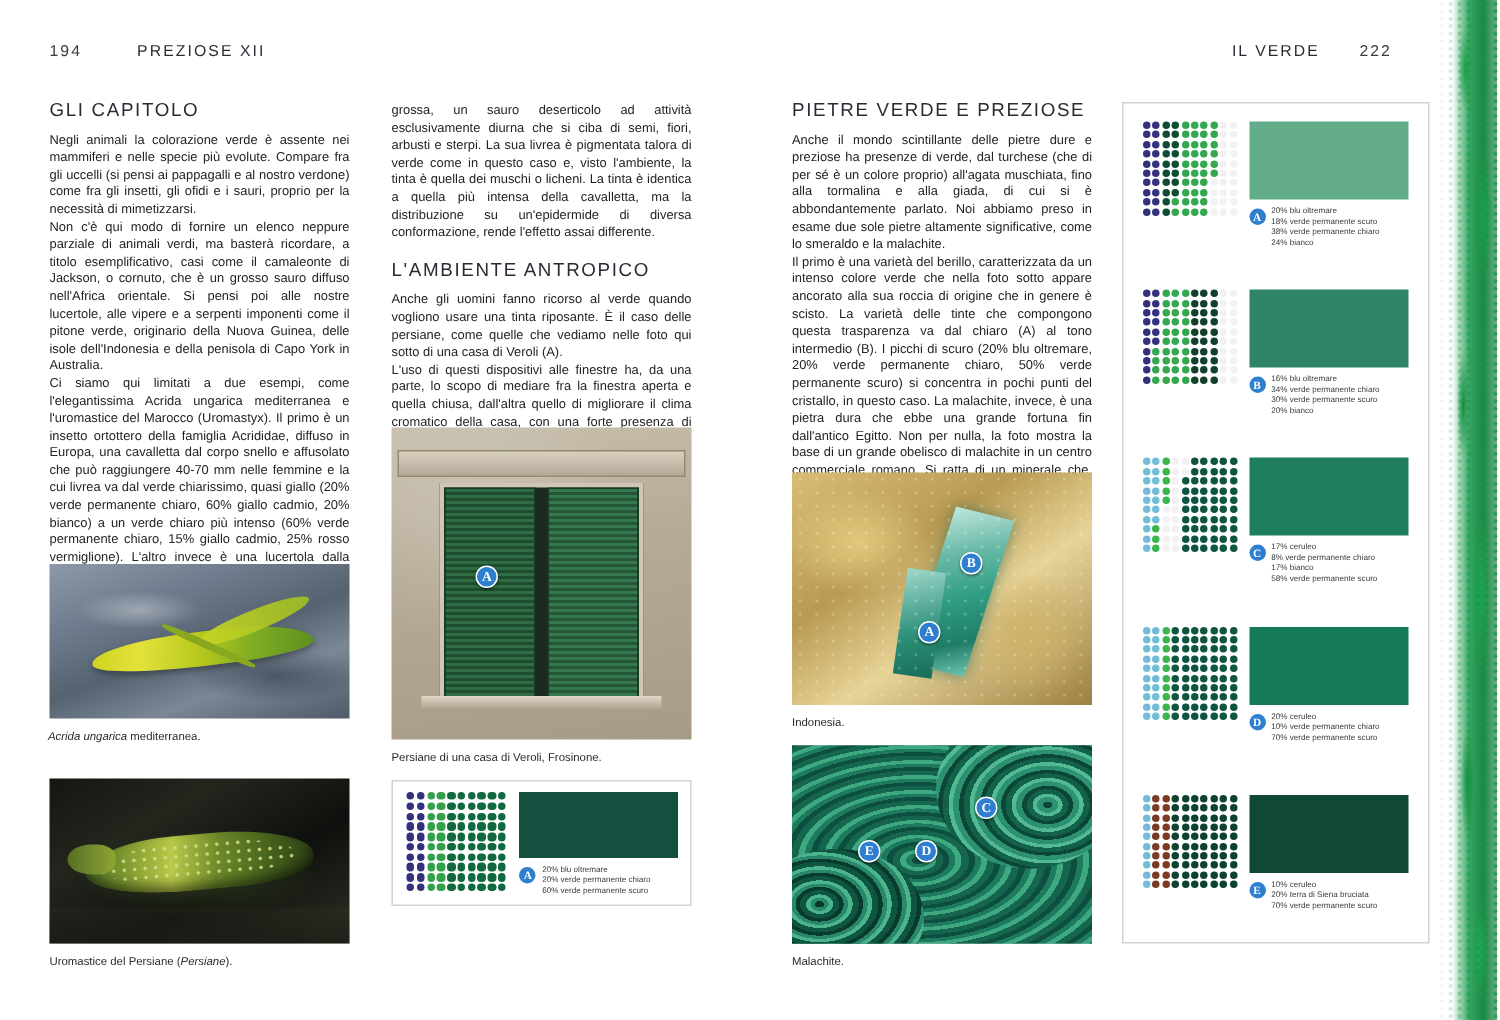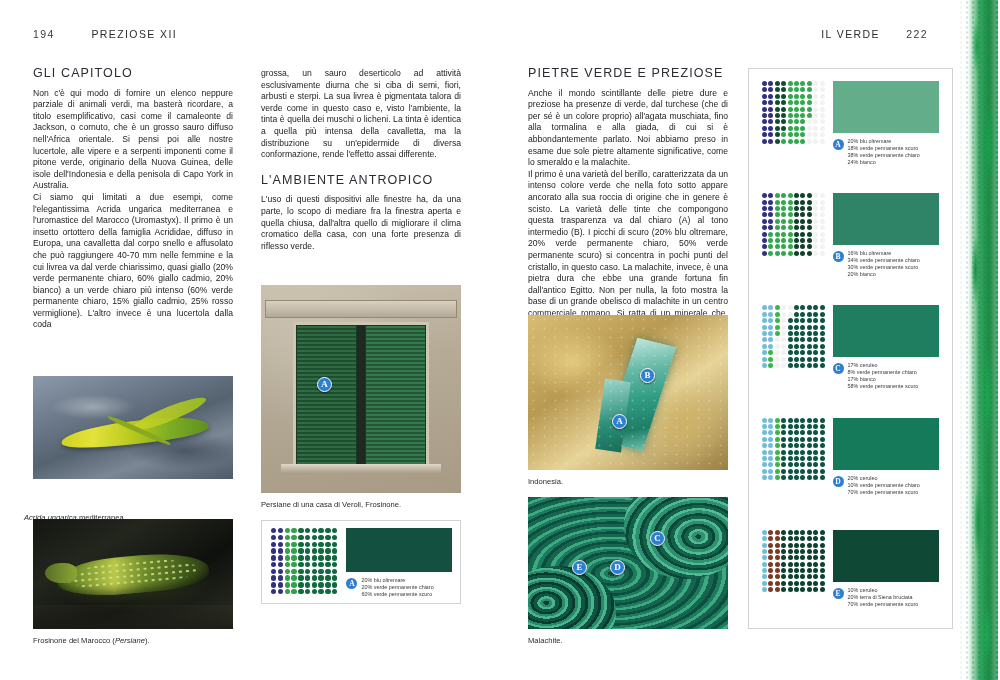"Negli animali la colorazione verde" p { html: none -> <p>Negli animali la colorazione verde è assente nei mammiferi e nelle specie più evolute. Compare fra gli uccelli (si pensi ai pappagalli e al nostro verdone) come fra gli insetti, gli ofidi e i sauri, proprio per la necessità di mimetizzarsi.</p> }
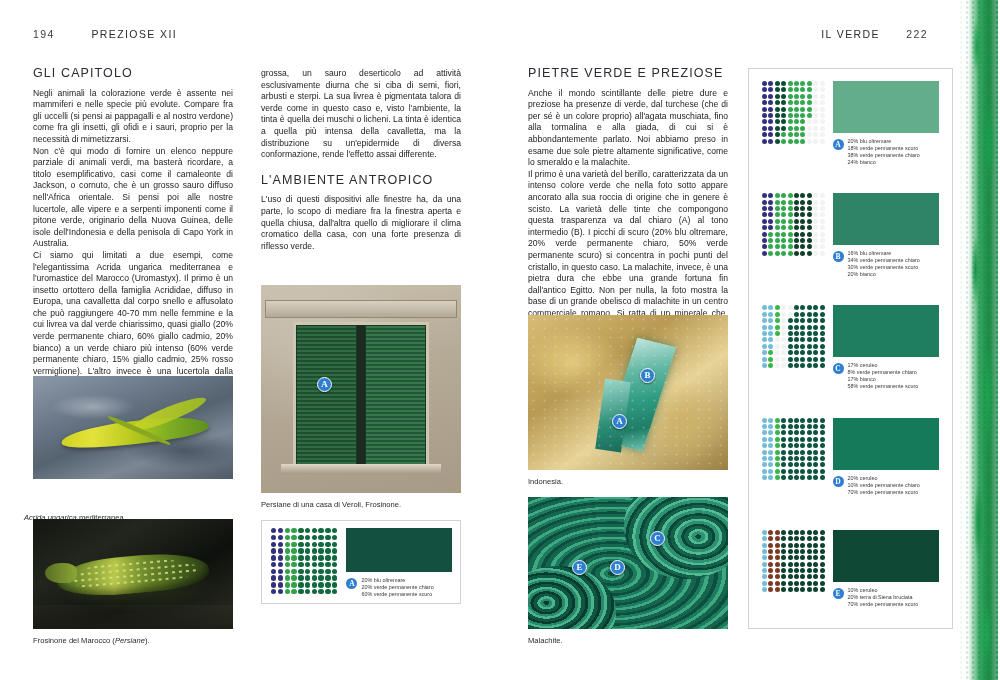"Anche gli uomini fanno ricorso" p { html: none -> <p>Anche gli uomini fanno ricorso al verde quando vogliono usare una tinta riposante. È il caso delle persiane, come quelle che vediamo nelle foto qui sotto di una casa di Veroli (A).</p> }
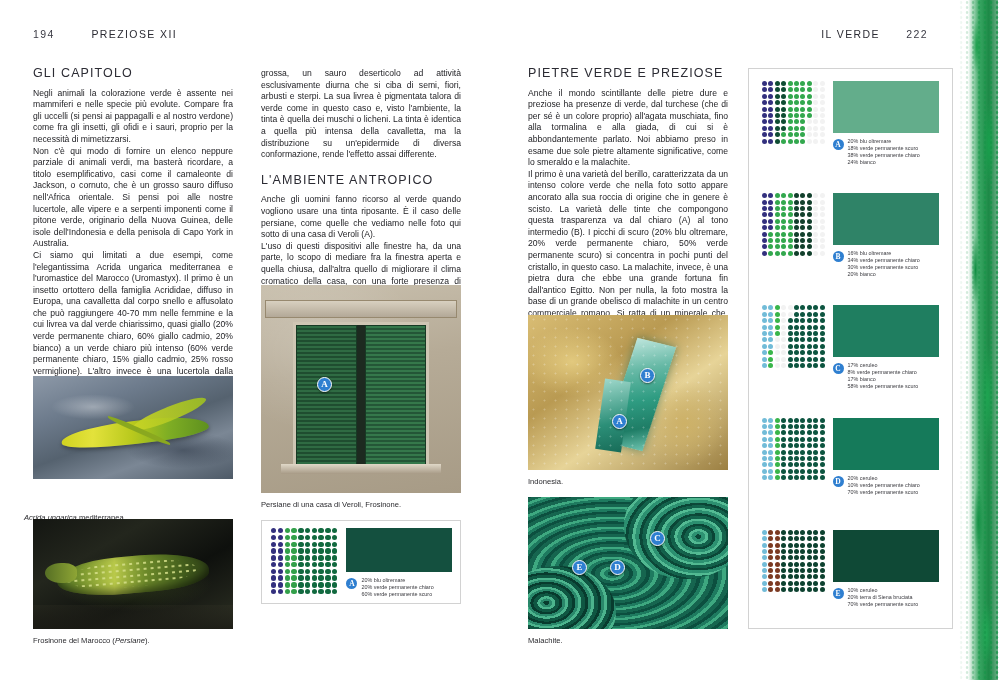"Acrida ungarica mediterranea." div.caption { left: 24px -> 32px; margin-top: 27px -> none }
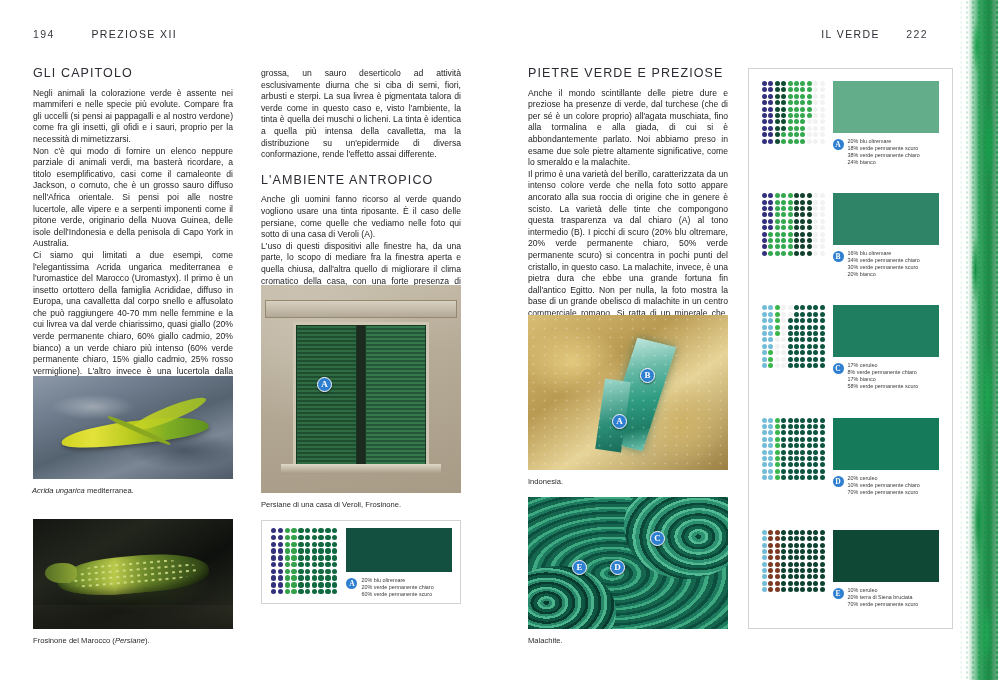"Frosinone del Marocco (" span { text: Frosinone del Marocco -> Uromastice del Persiane }
